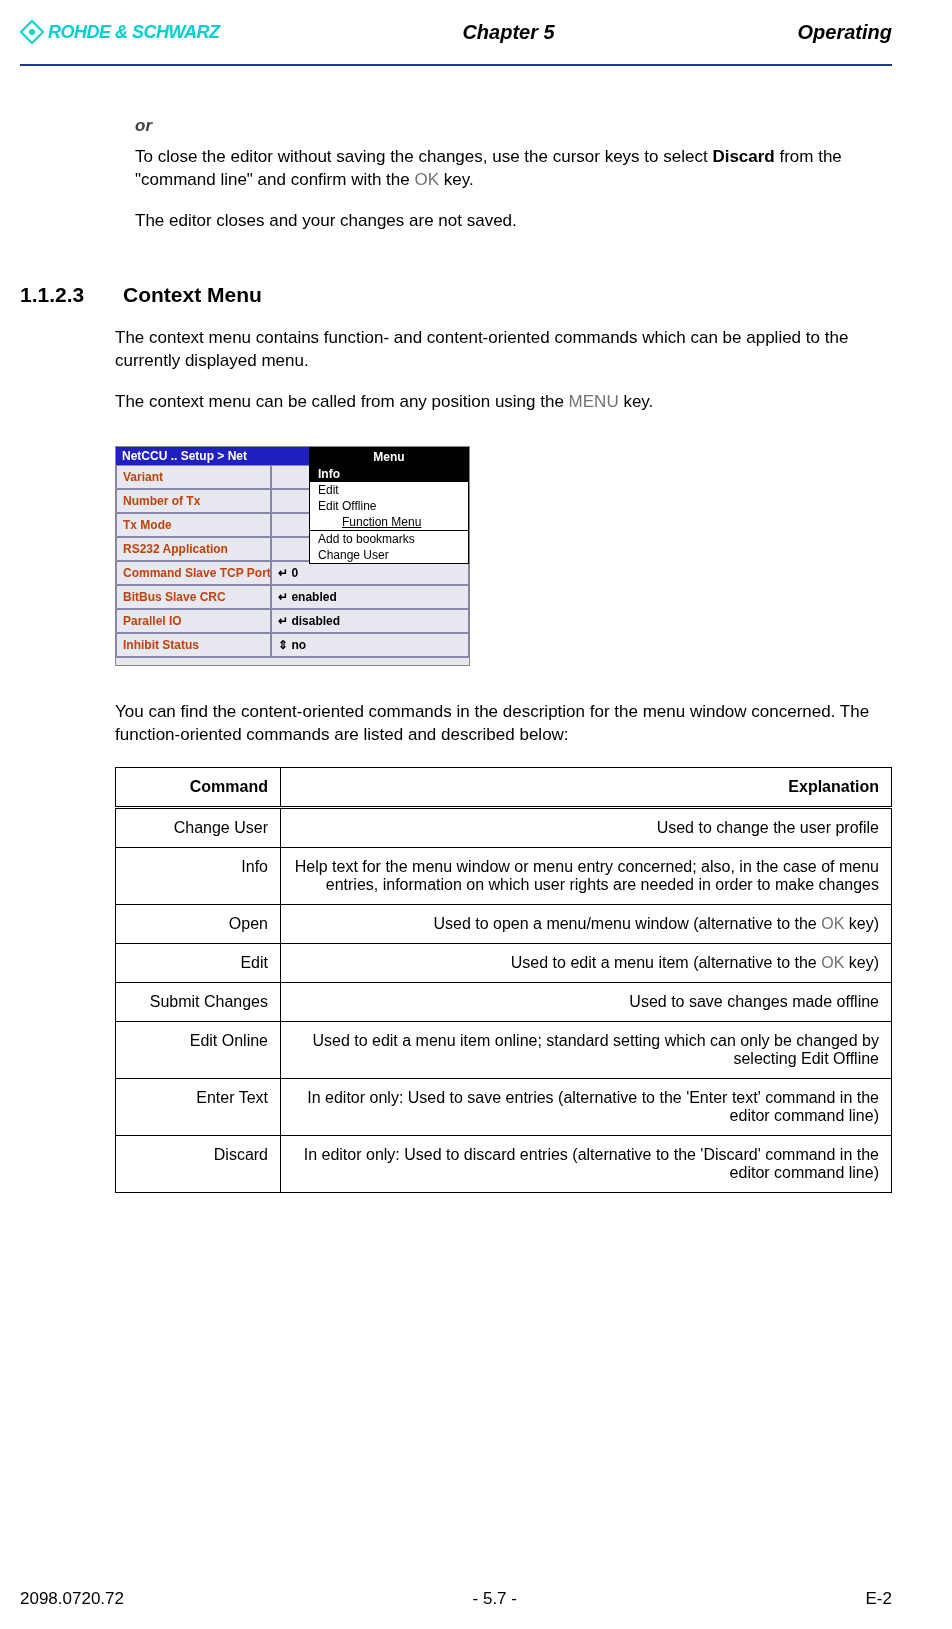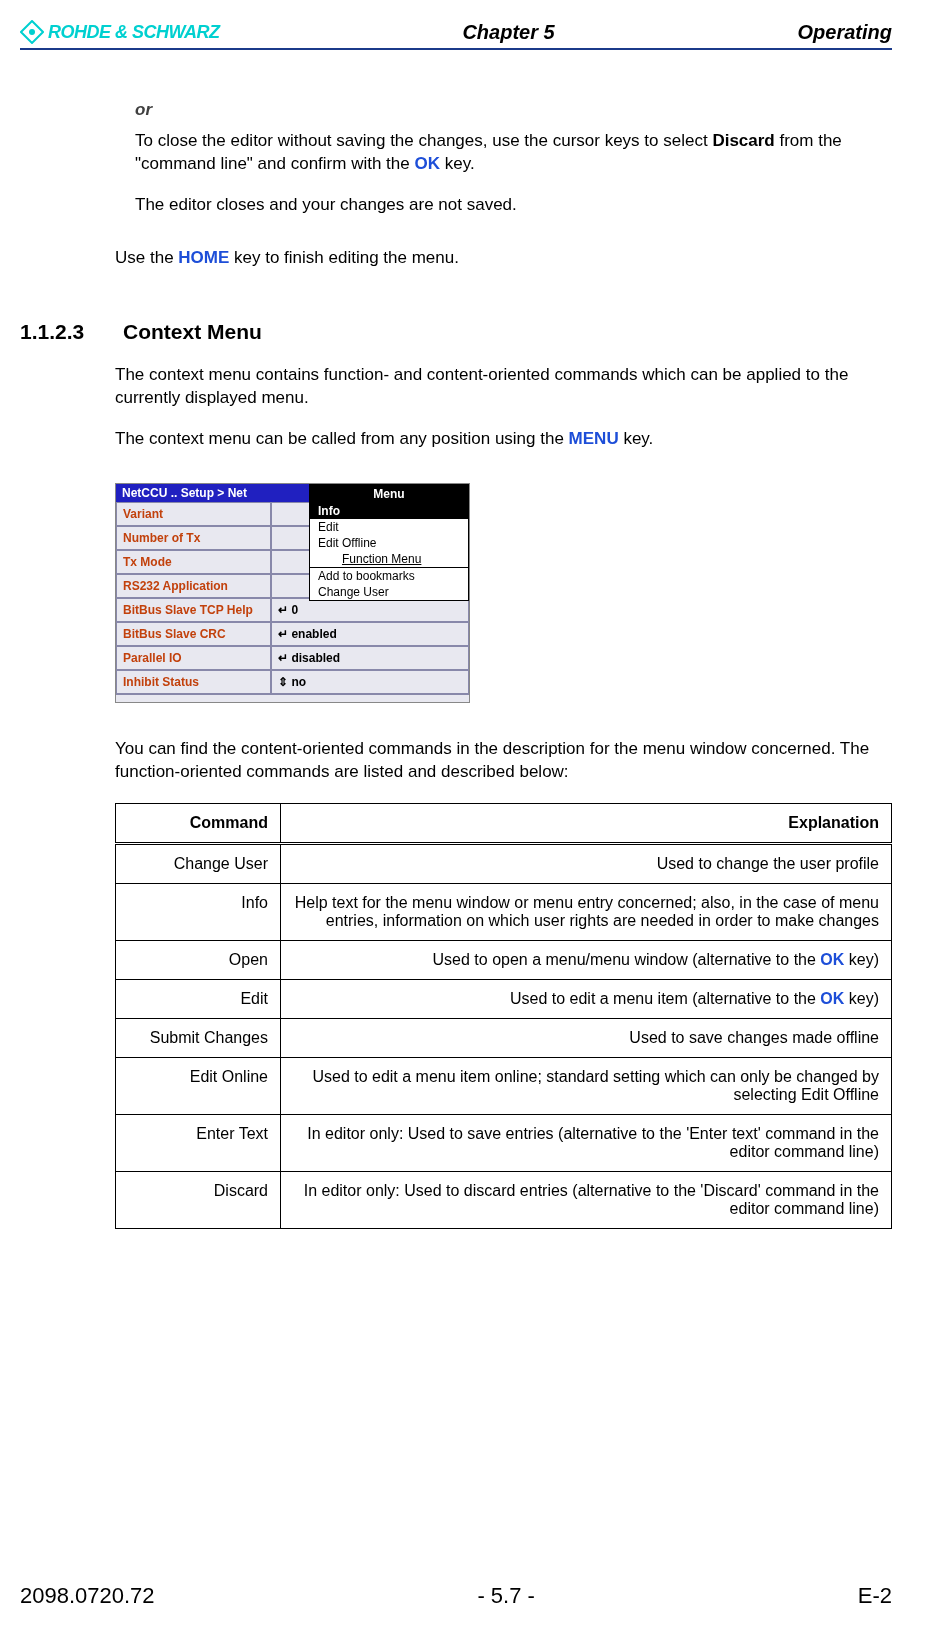"ROHDE & SCHWARZ" .header { padding-bottom: 4px -> 20px }
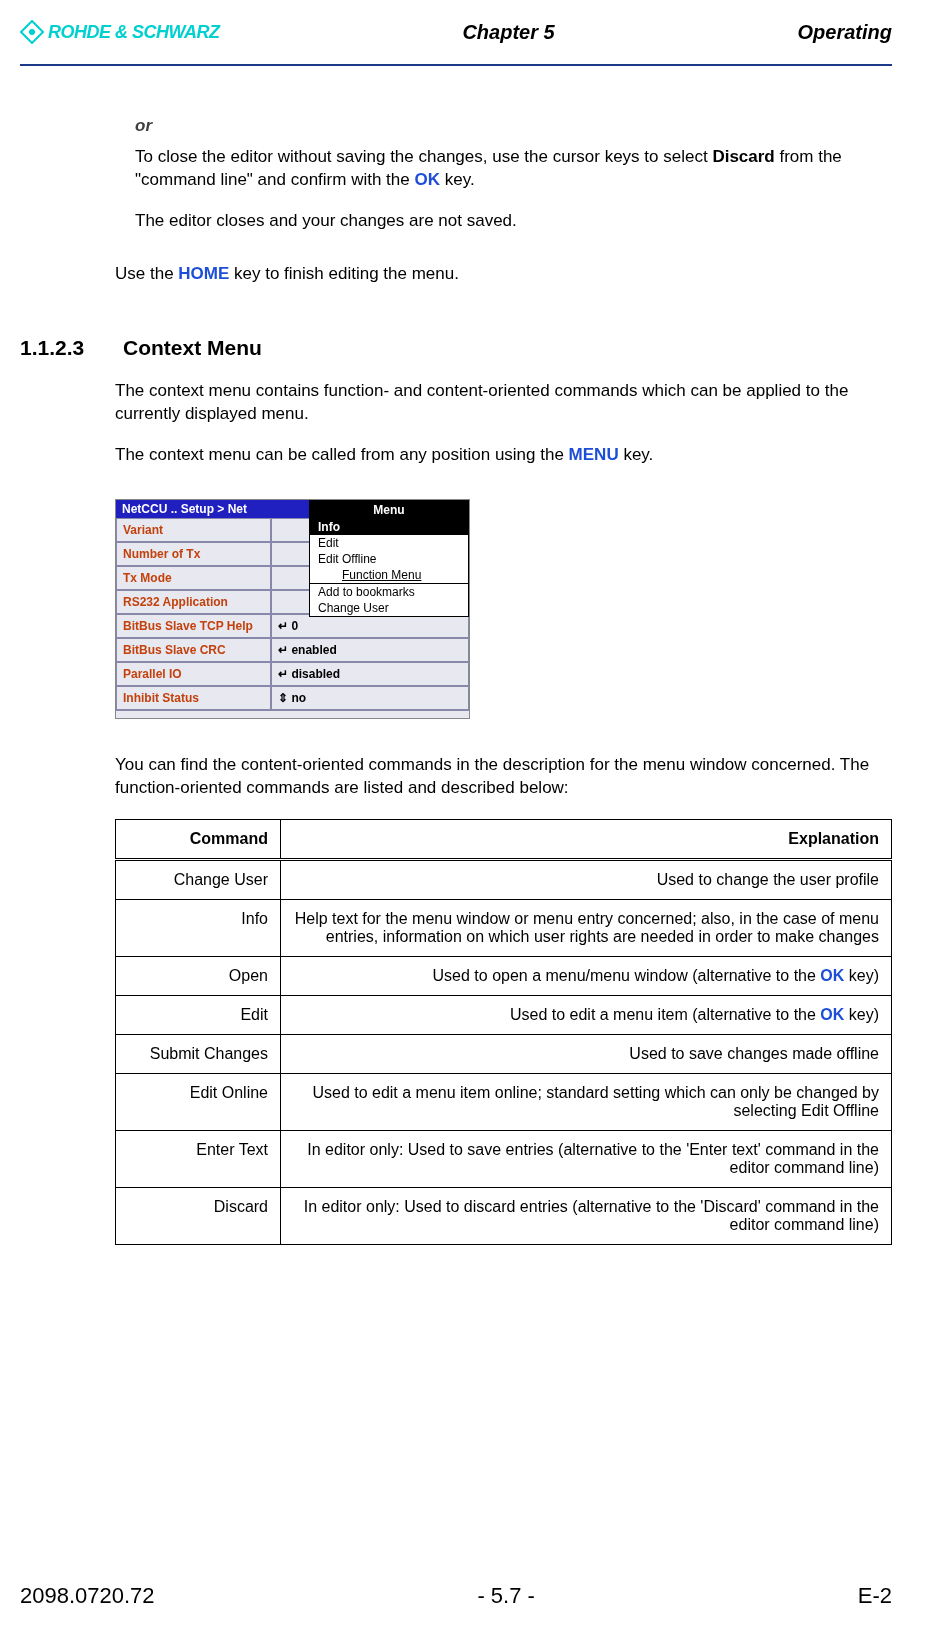"OK" .gray-bold { color: #1d4ed8 -> #737373; font-weight: bold -> normal }
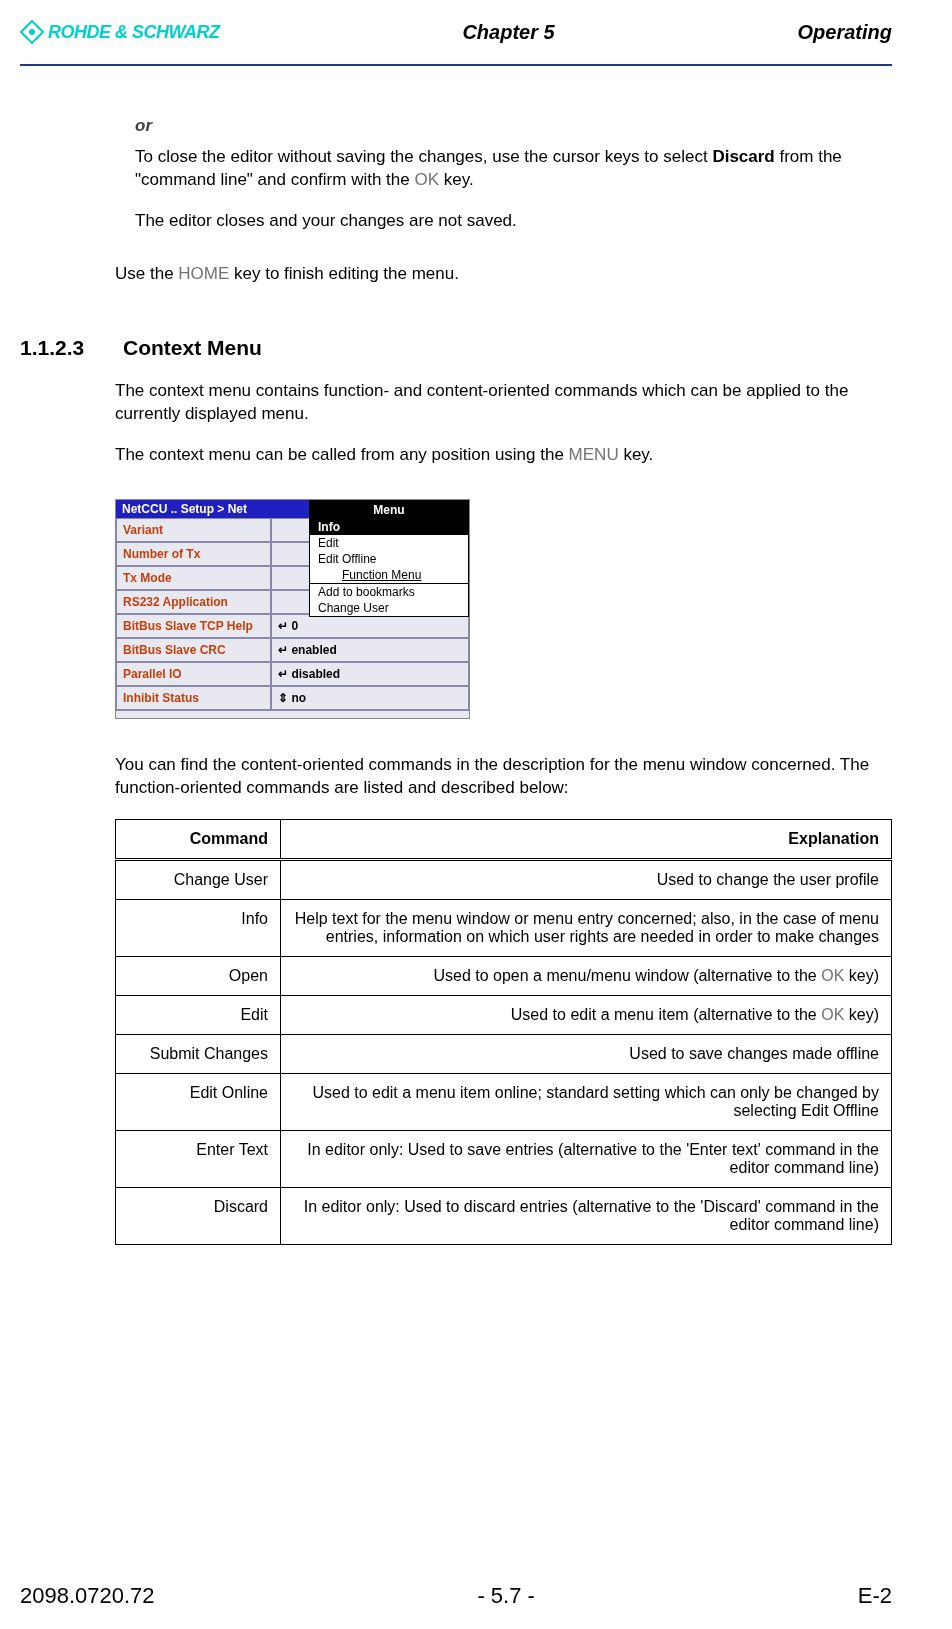"Use the HOME key to" p.para { html: <p> <span>Use the </span><span>HOME</span><span> key to finish editing the menu.</span> </p> -> none }
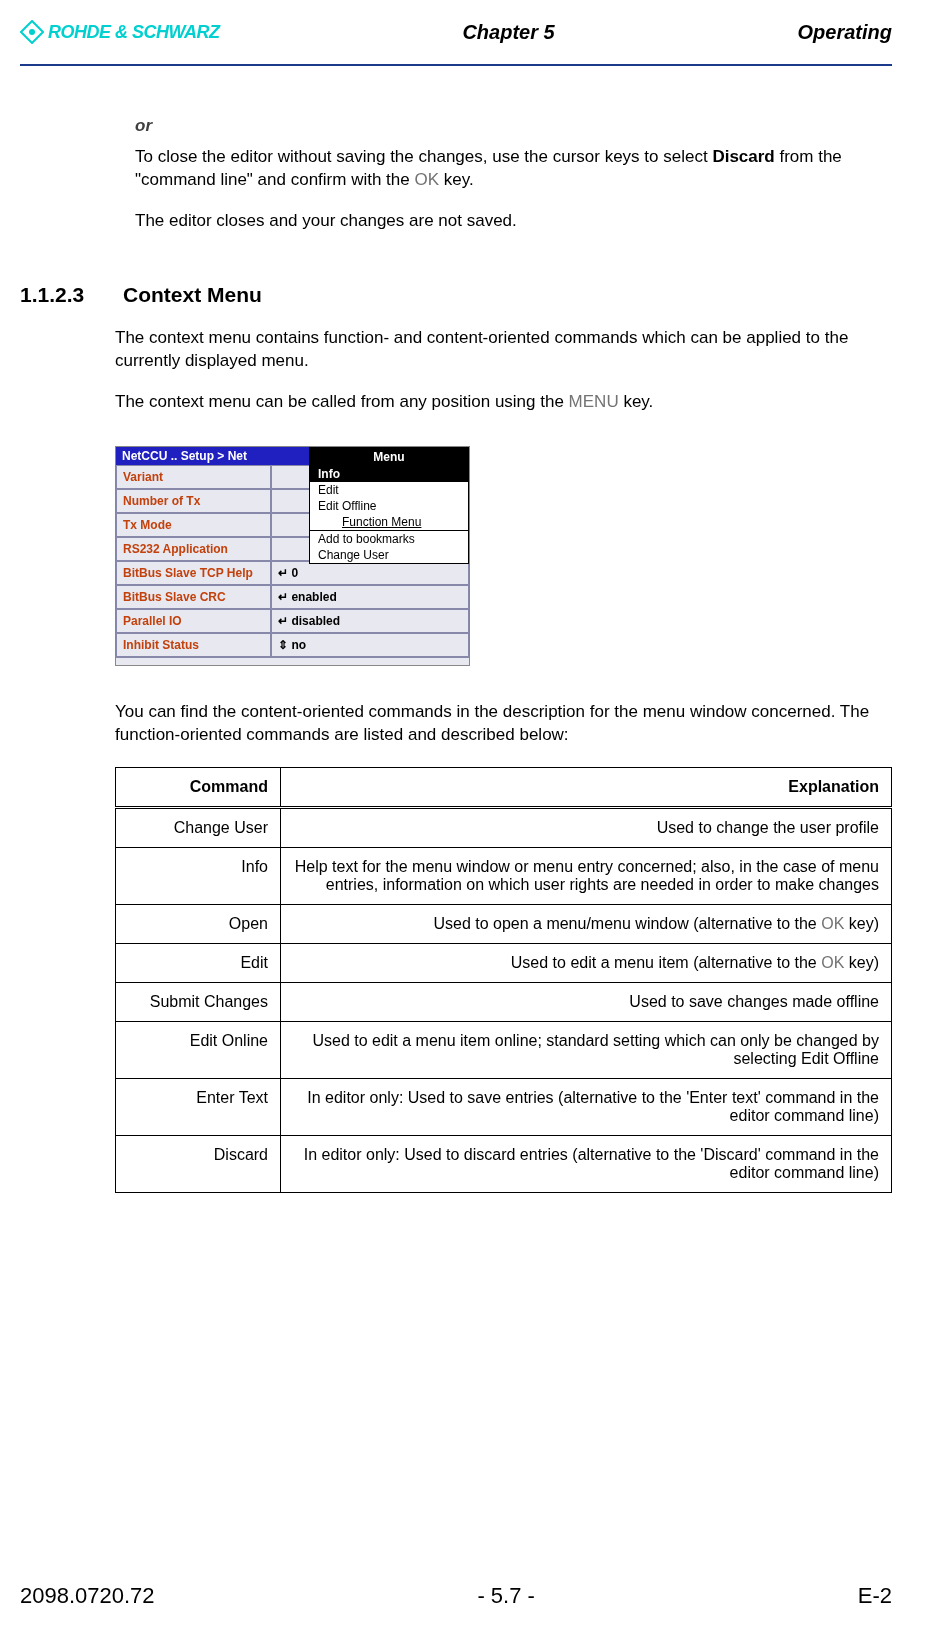"BitBus Slave TCP Help" div.mock-cell { text: BitBus Slave TCP Help -> Command Slave TCP Port }
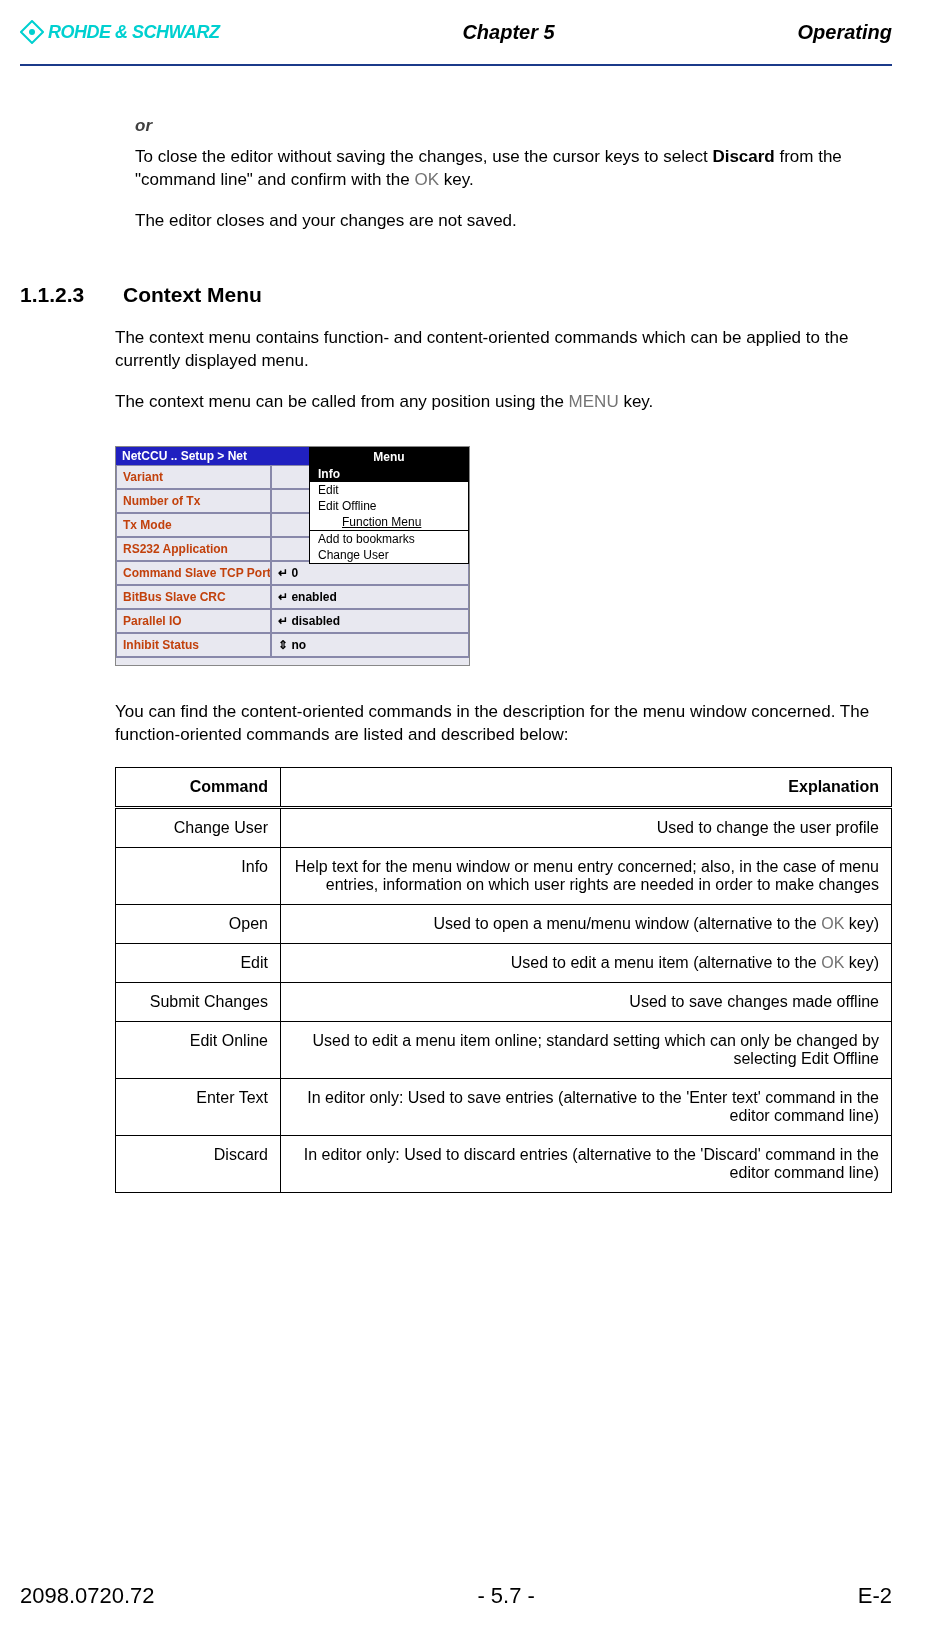"2098.0720.72" .footer { font-size: 22px -> 17px }
